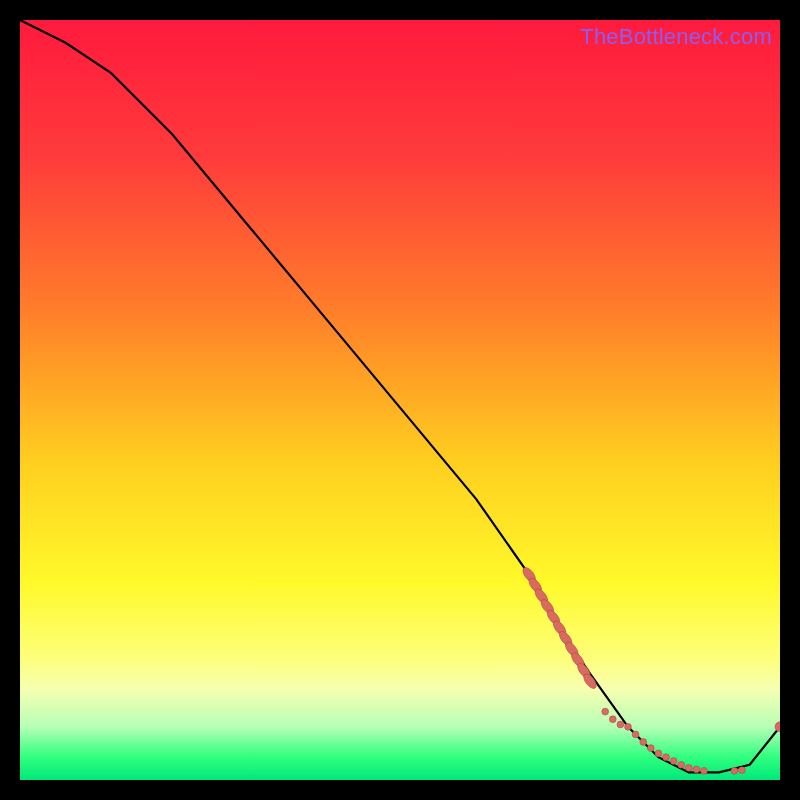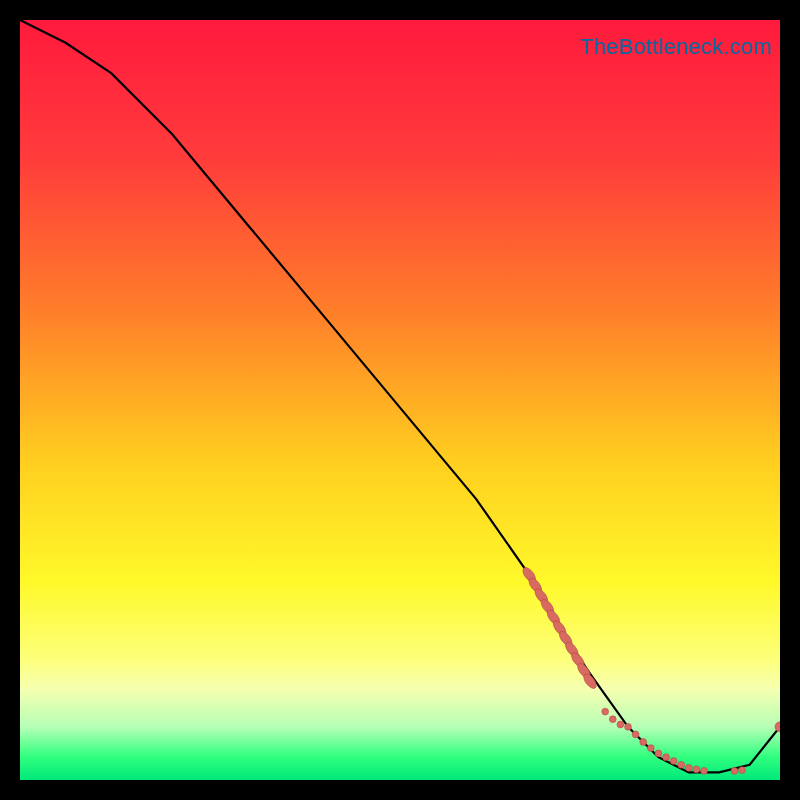"TheBottleneck.com" .watermark { color: #0369a1 -> #8b5cf6; top: 14px -> 4px }
